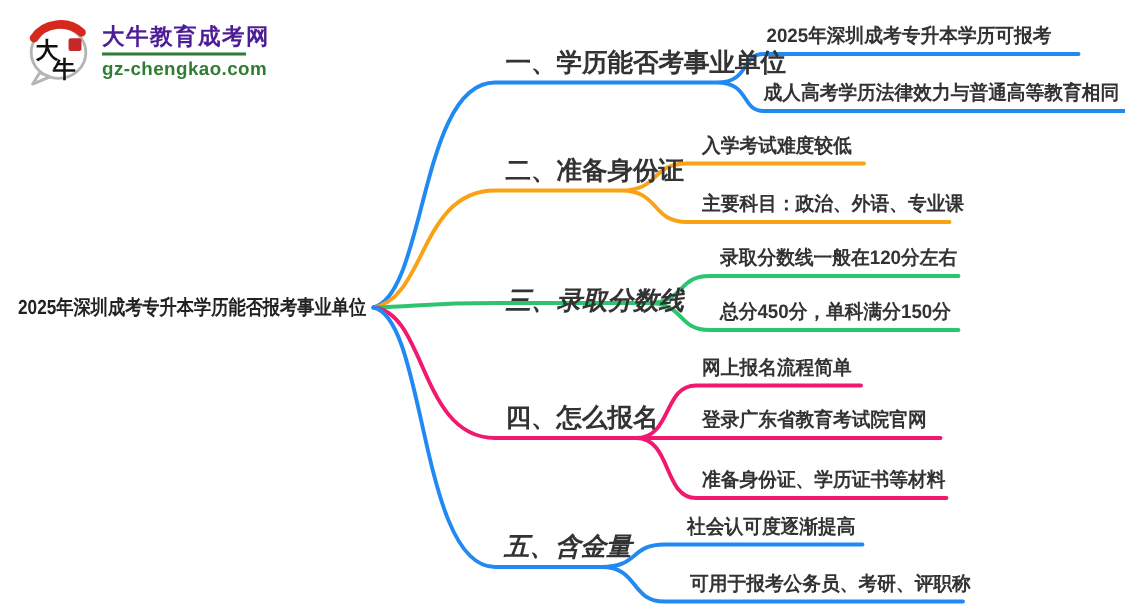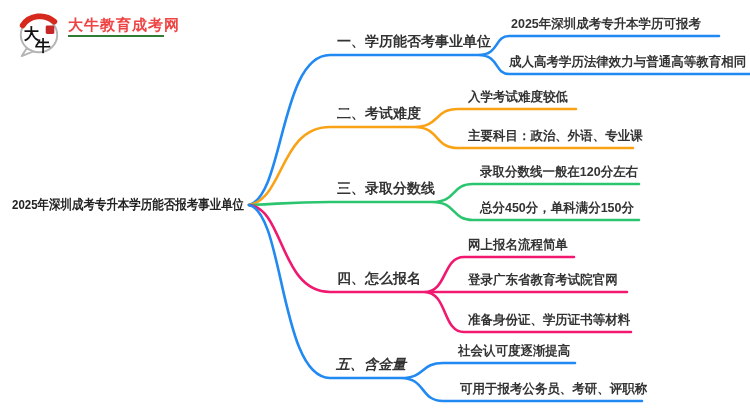"大牛教育成考网" div.logo-title { color: #ef4444 -> #4c1d95 }
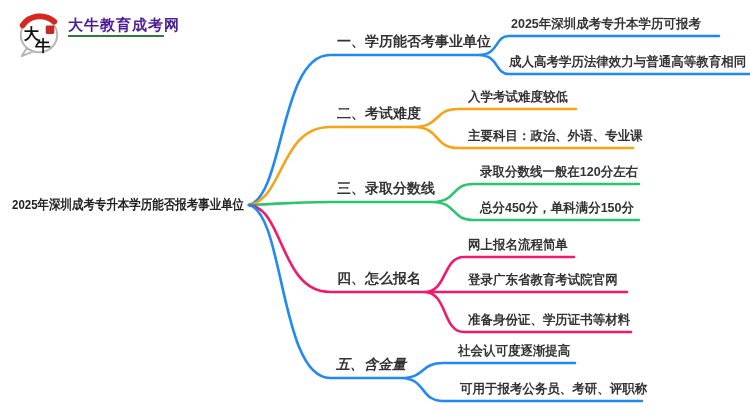"gz-chengkao.com" div.logo-domain { html: none -> <div>gz-chengkao.com</div> }
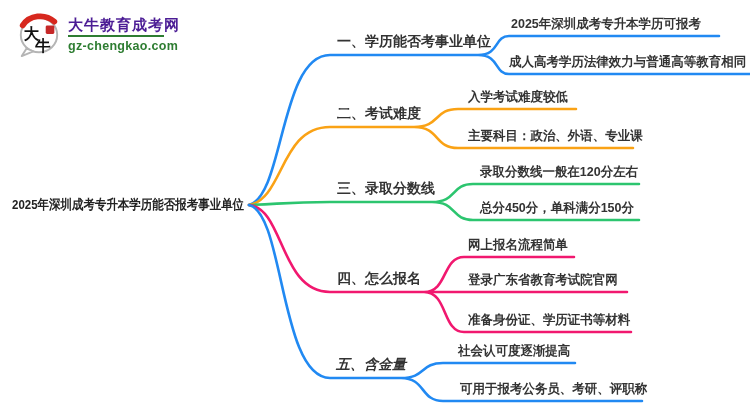"一、学历能否考事业单位" .branch-label { font-size: 14px -> 17px }
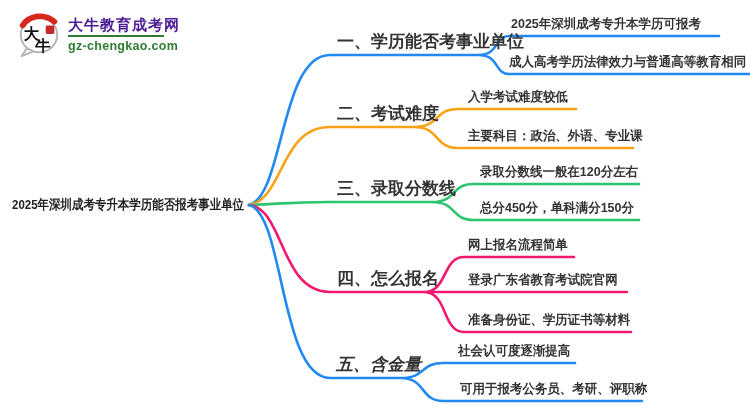"二、考试难度" div.node { text: 考试难度 -> 准备身份证 }
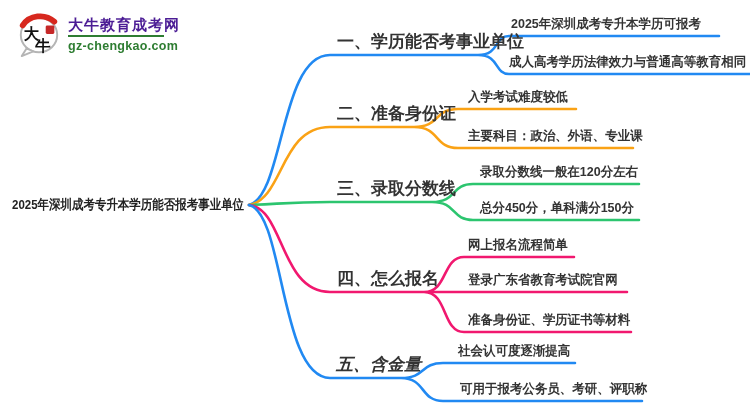"三、录取分数线" div.node { font-style: none -> italic; top: 180px -> 192px }
